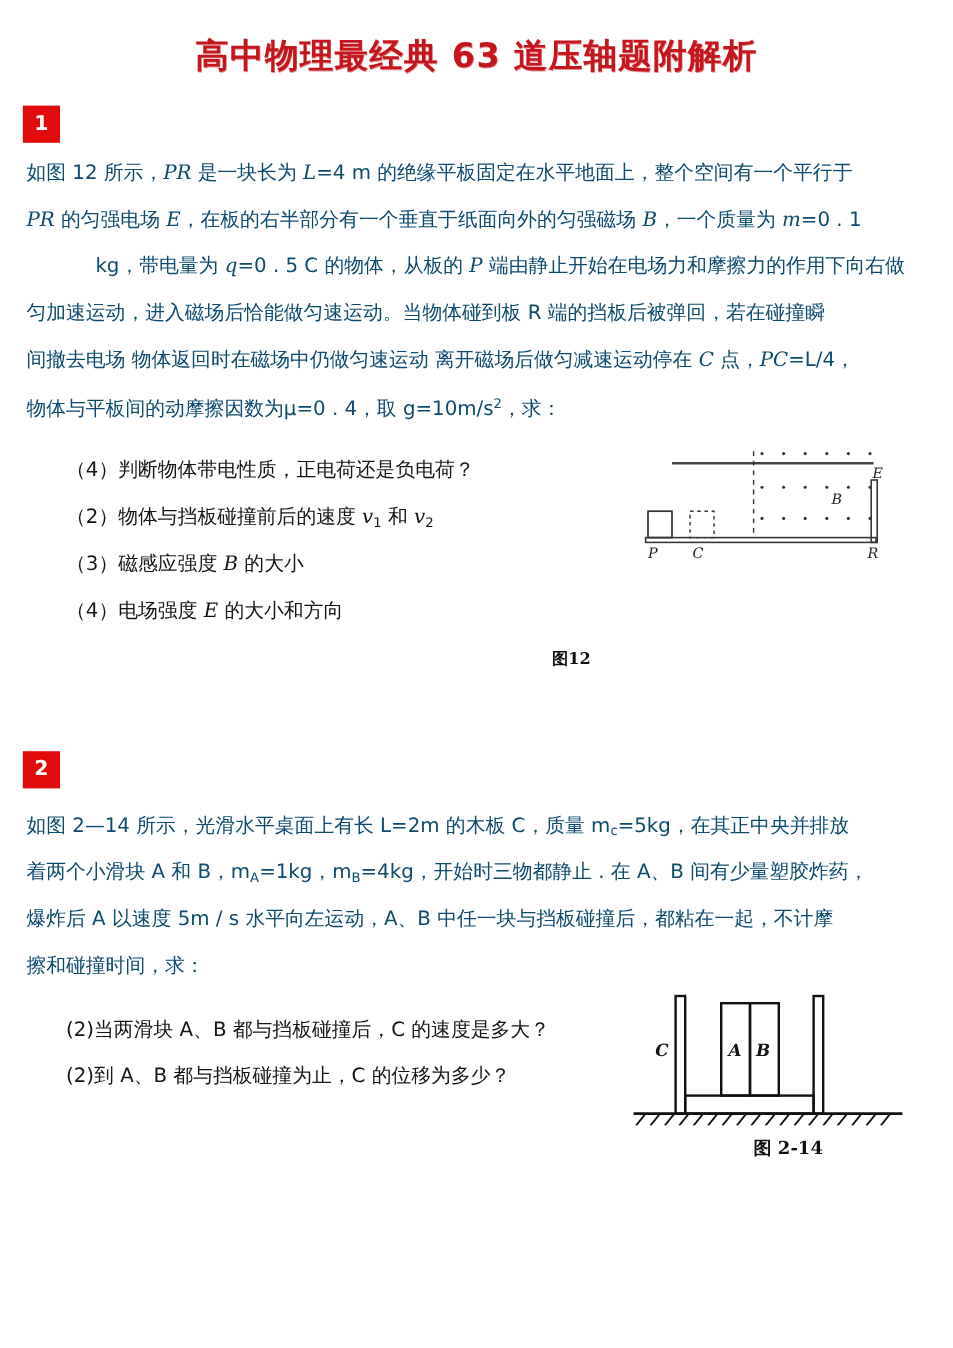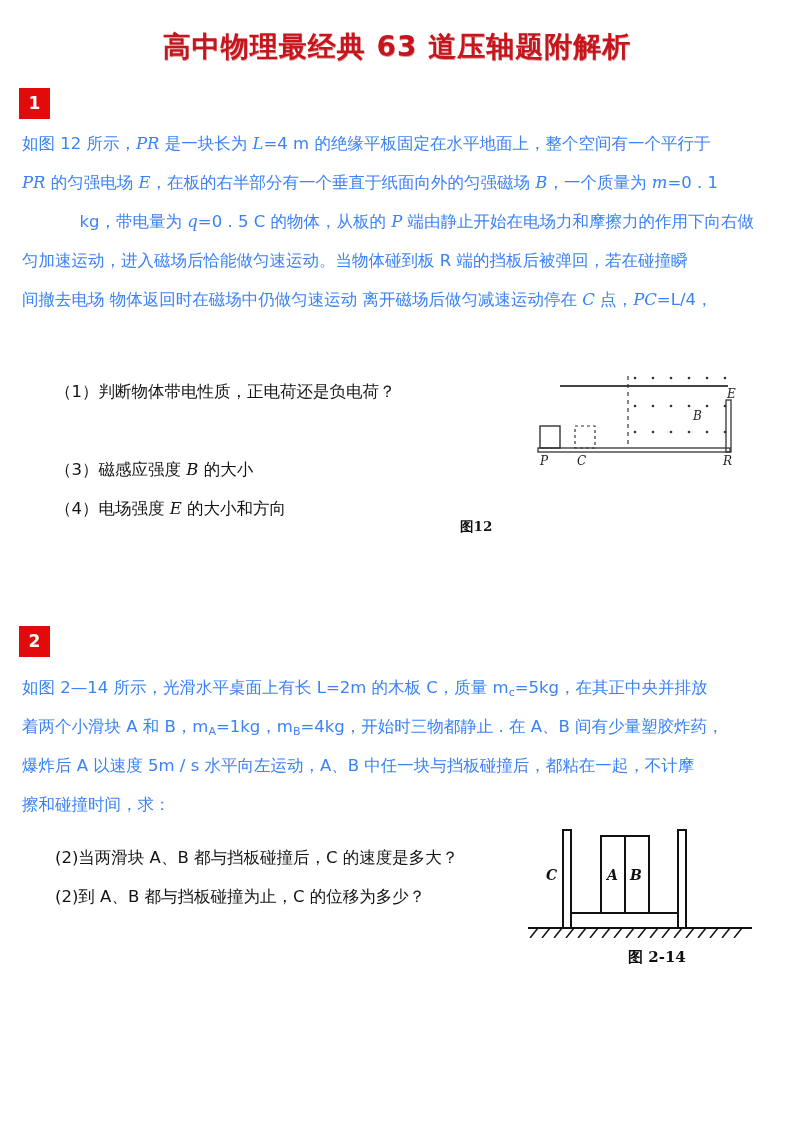"如图 12 所示，PR 是一块长为 L=4" .body-line { color: #3b82f6 -> #0c4a6e }
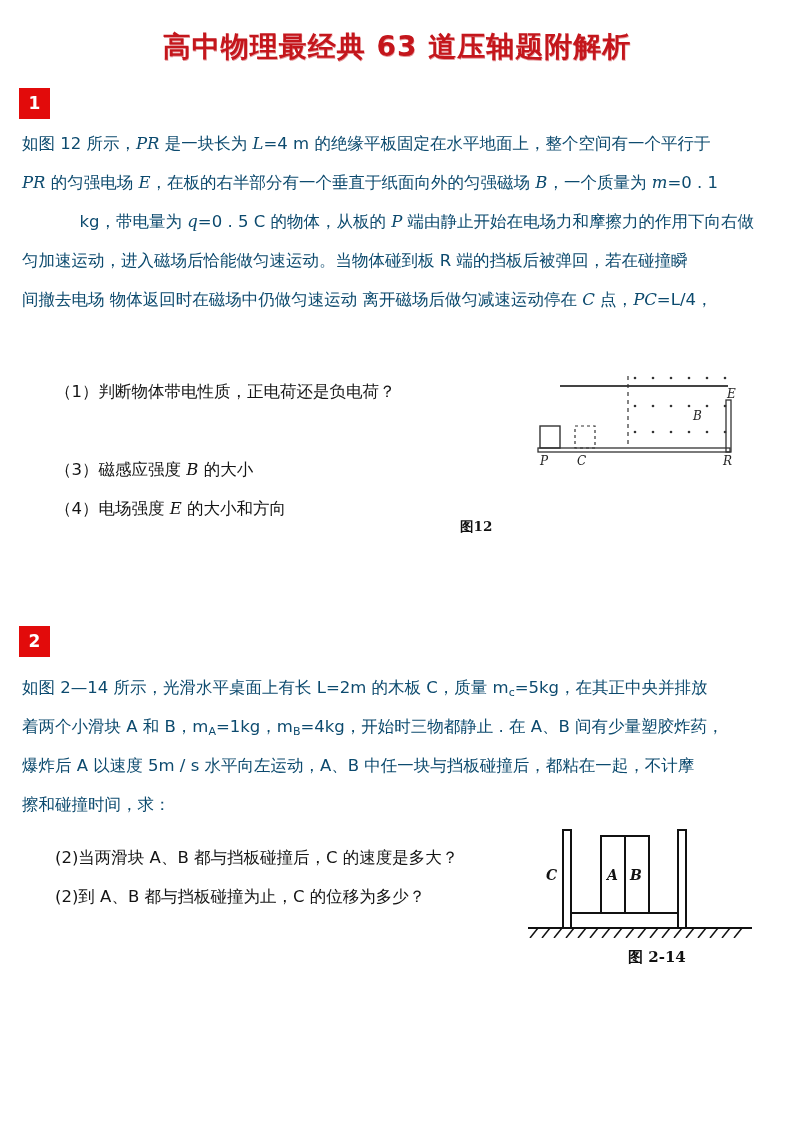"物体与平板间的动摩擦因数为μ=0 . 4，取 g=10m/s2，求：" div.body-line { html: none -> <div> 物体与平板间的动摩擦因数为μ=0 . 4，取 g=10m/s<span>2</span>，求： </div> }
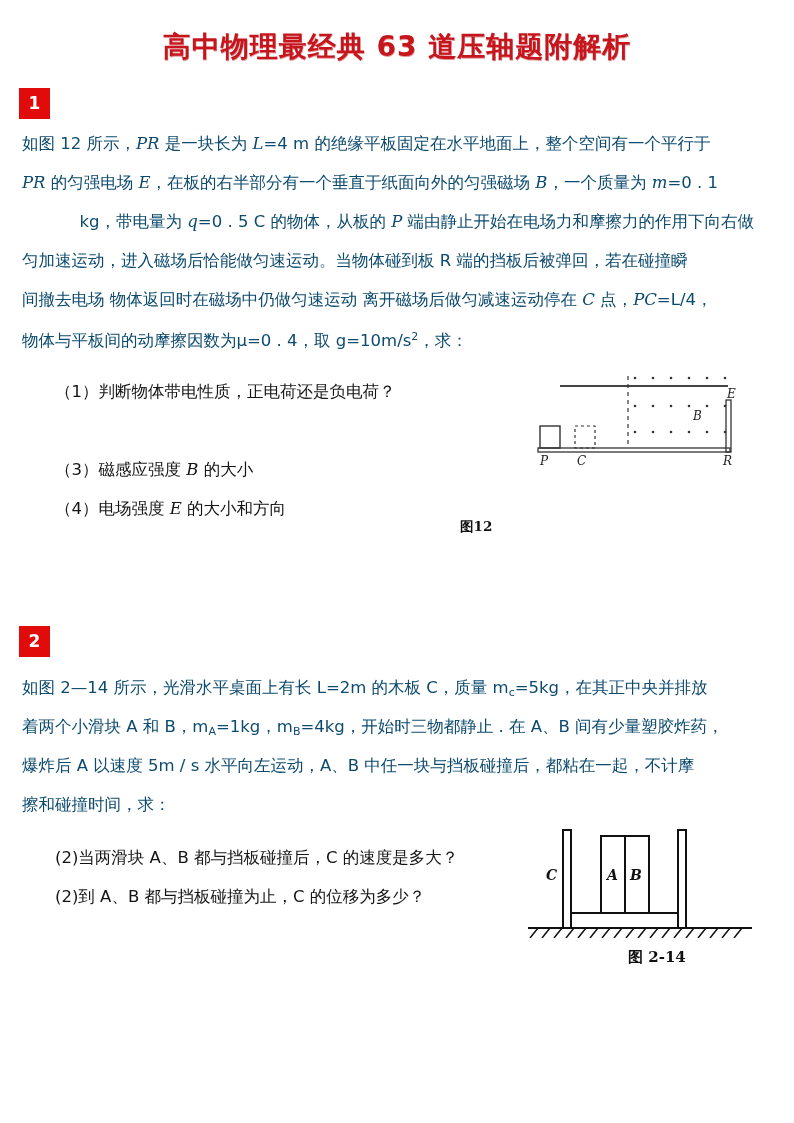"（1）判断物体带电性质，正电荷还是负电荷？" div.q-line { text: 1 -> 4 }
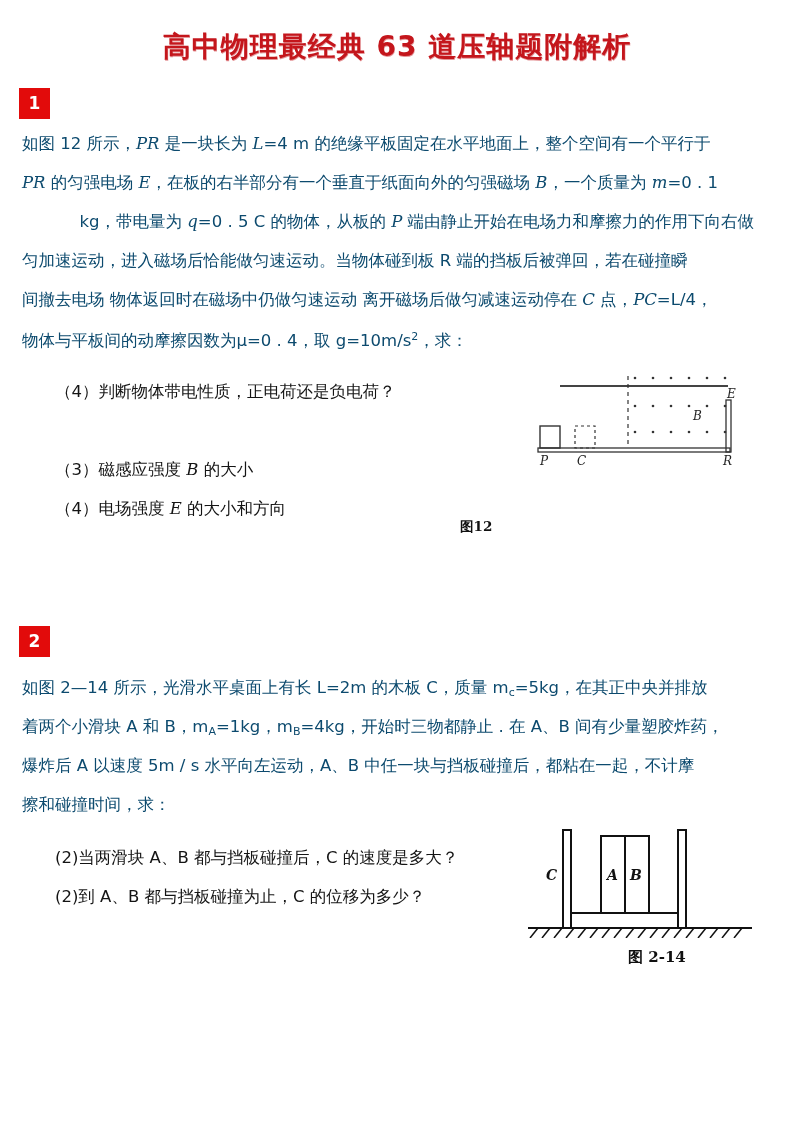"（2）物体与挡板碰撞前后的速度 v1 和 v2" div.q-line { html: none -> <div> （2）物体与挡板碰撞前后的速度 <span>v</span><span>1</span> 和 <span>v</span><span>2</span> </div> }
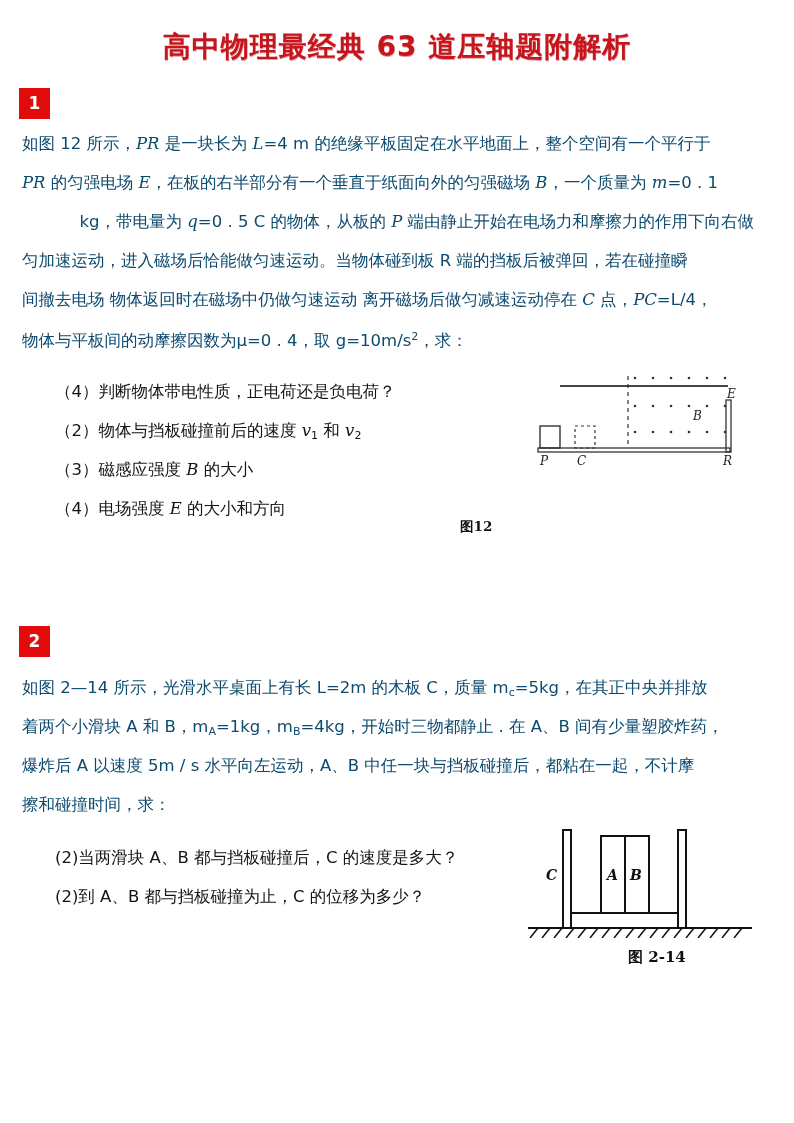"图12" div.fig-caption { top: 518px -> 540px }
